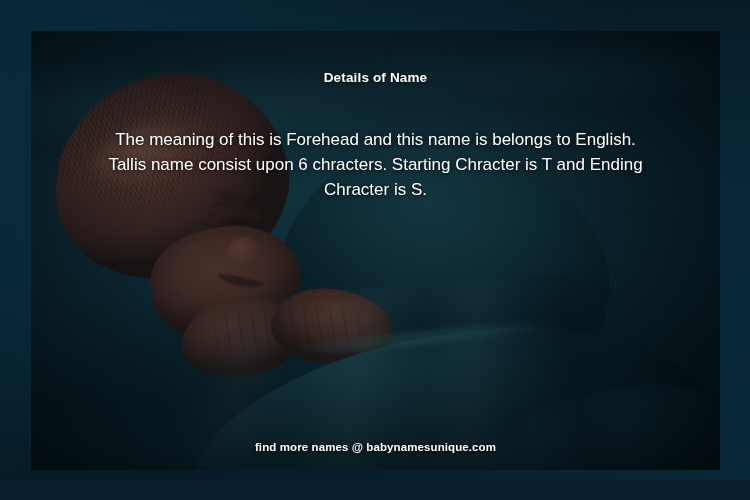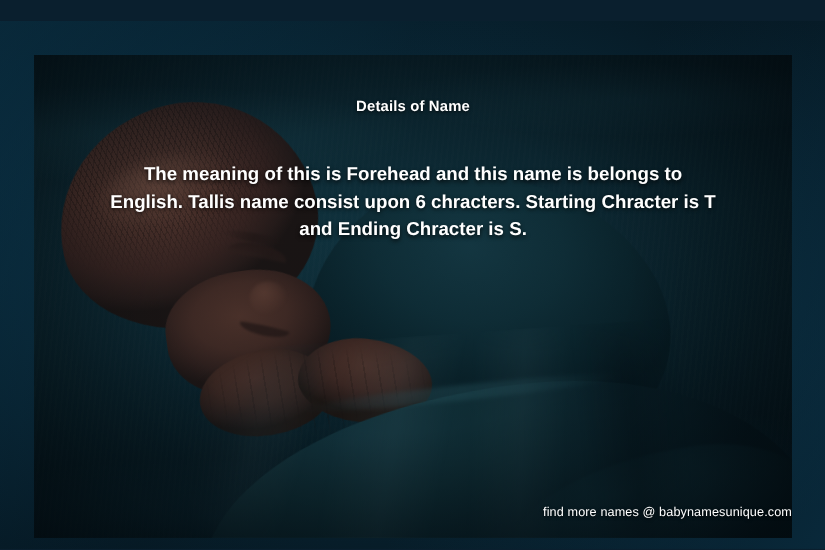"Details of Name" #page { margin-top: 19px -> none }
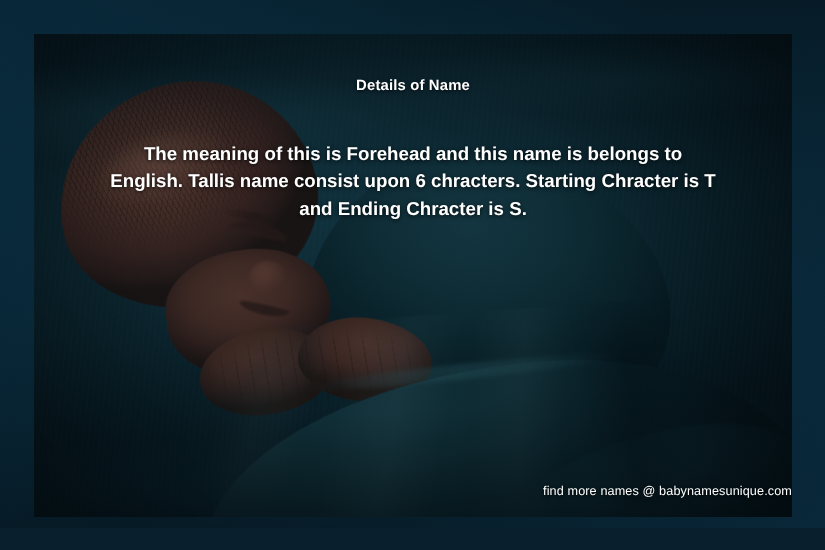"The meaning of this is" .desc { font-weight: 700 -> 400 }
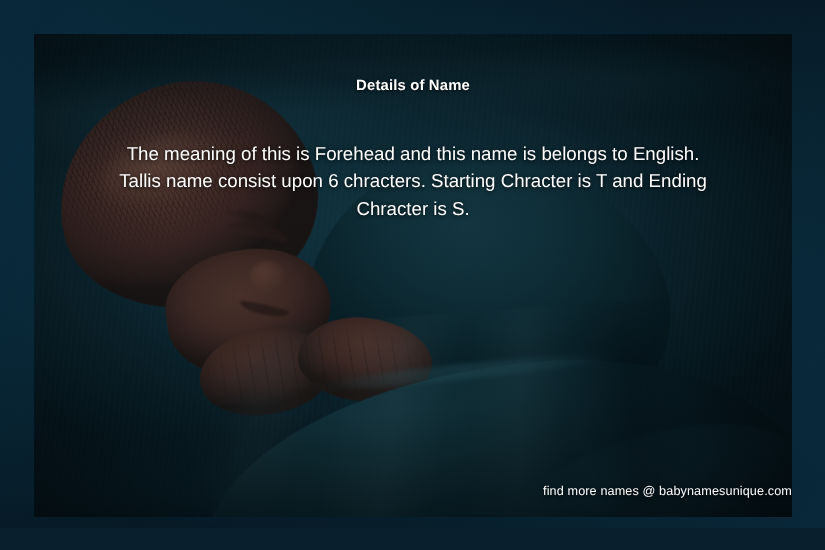"find more names @ babynamesunique.com" .footer { font-weight: 400 -> 700; text-align: right -> center }
